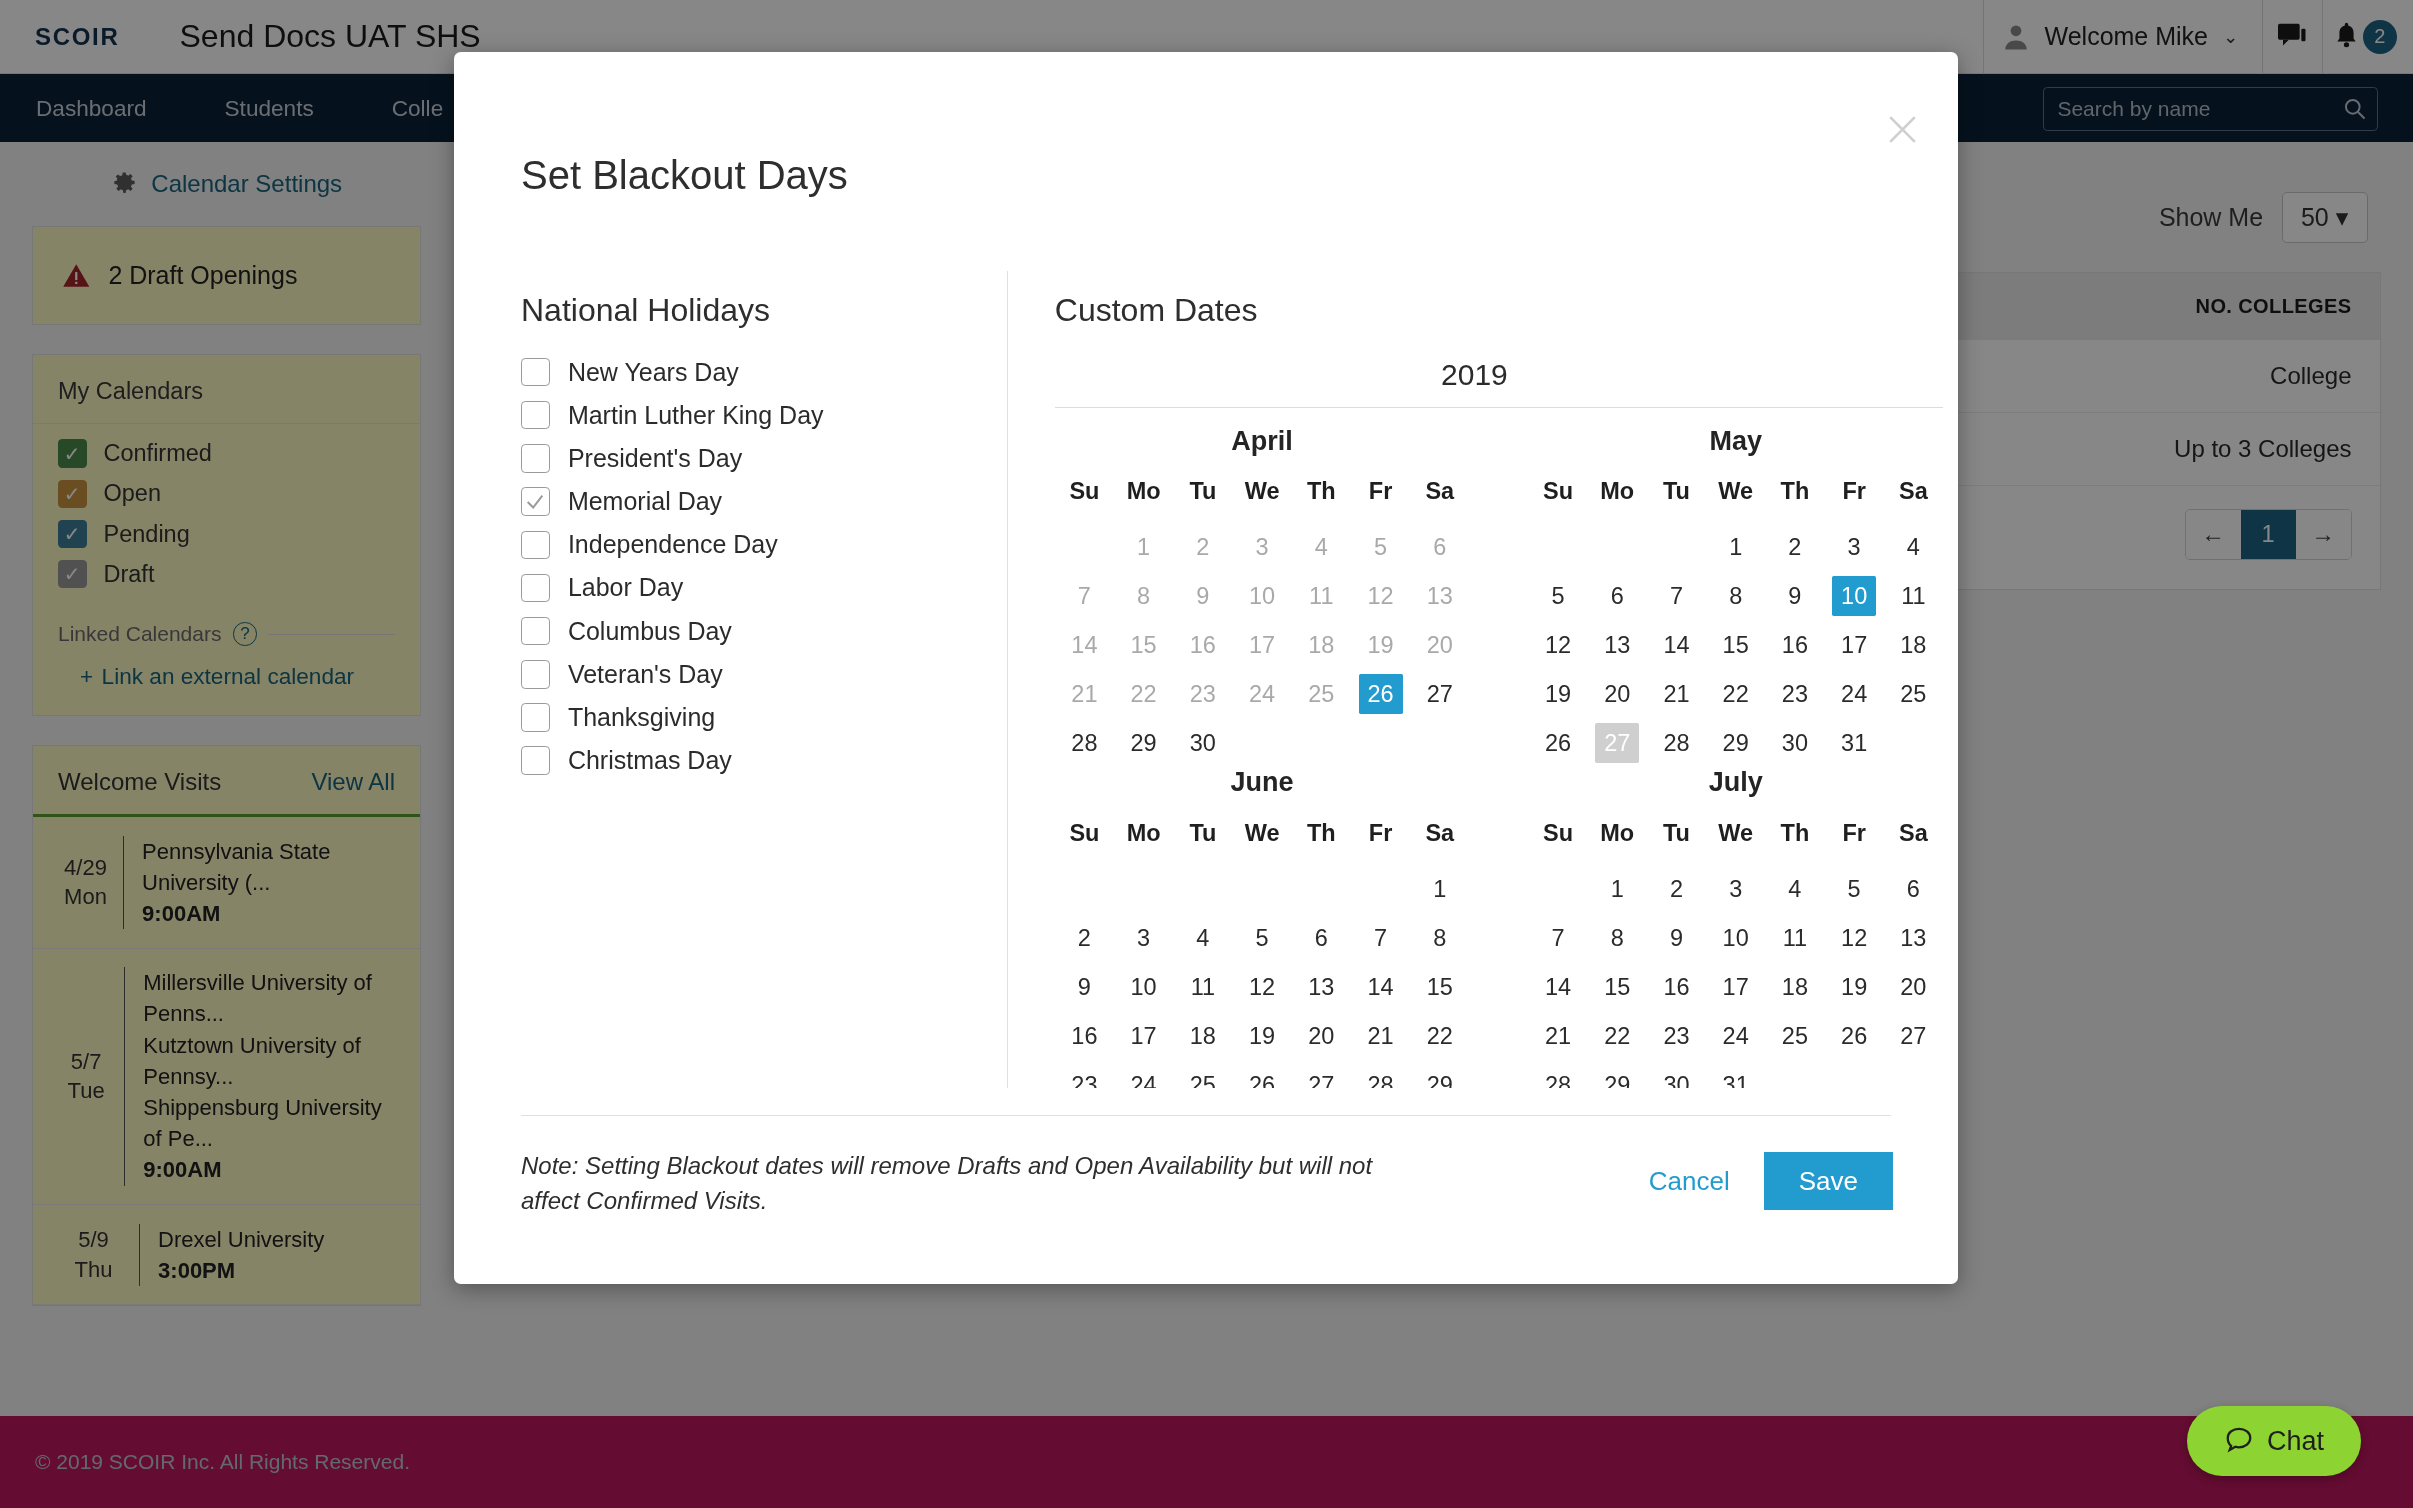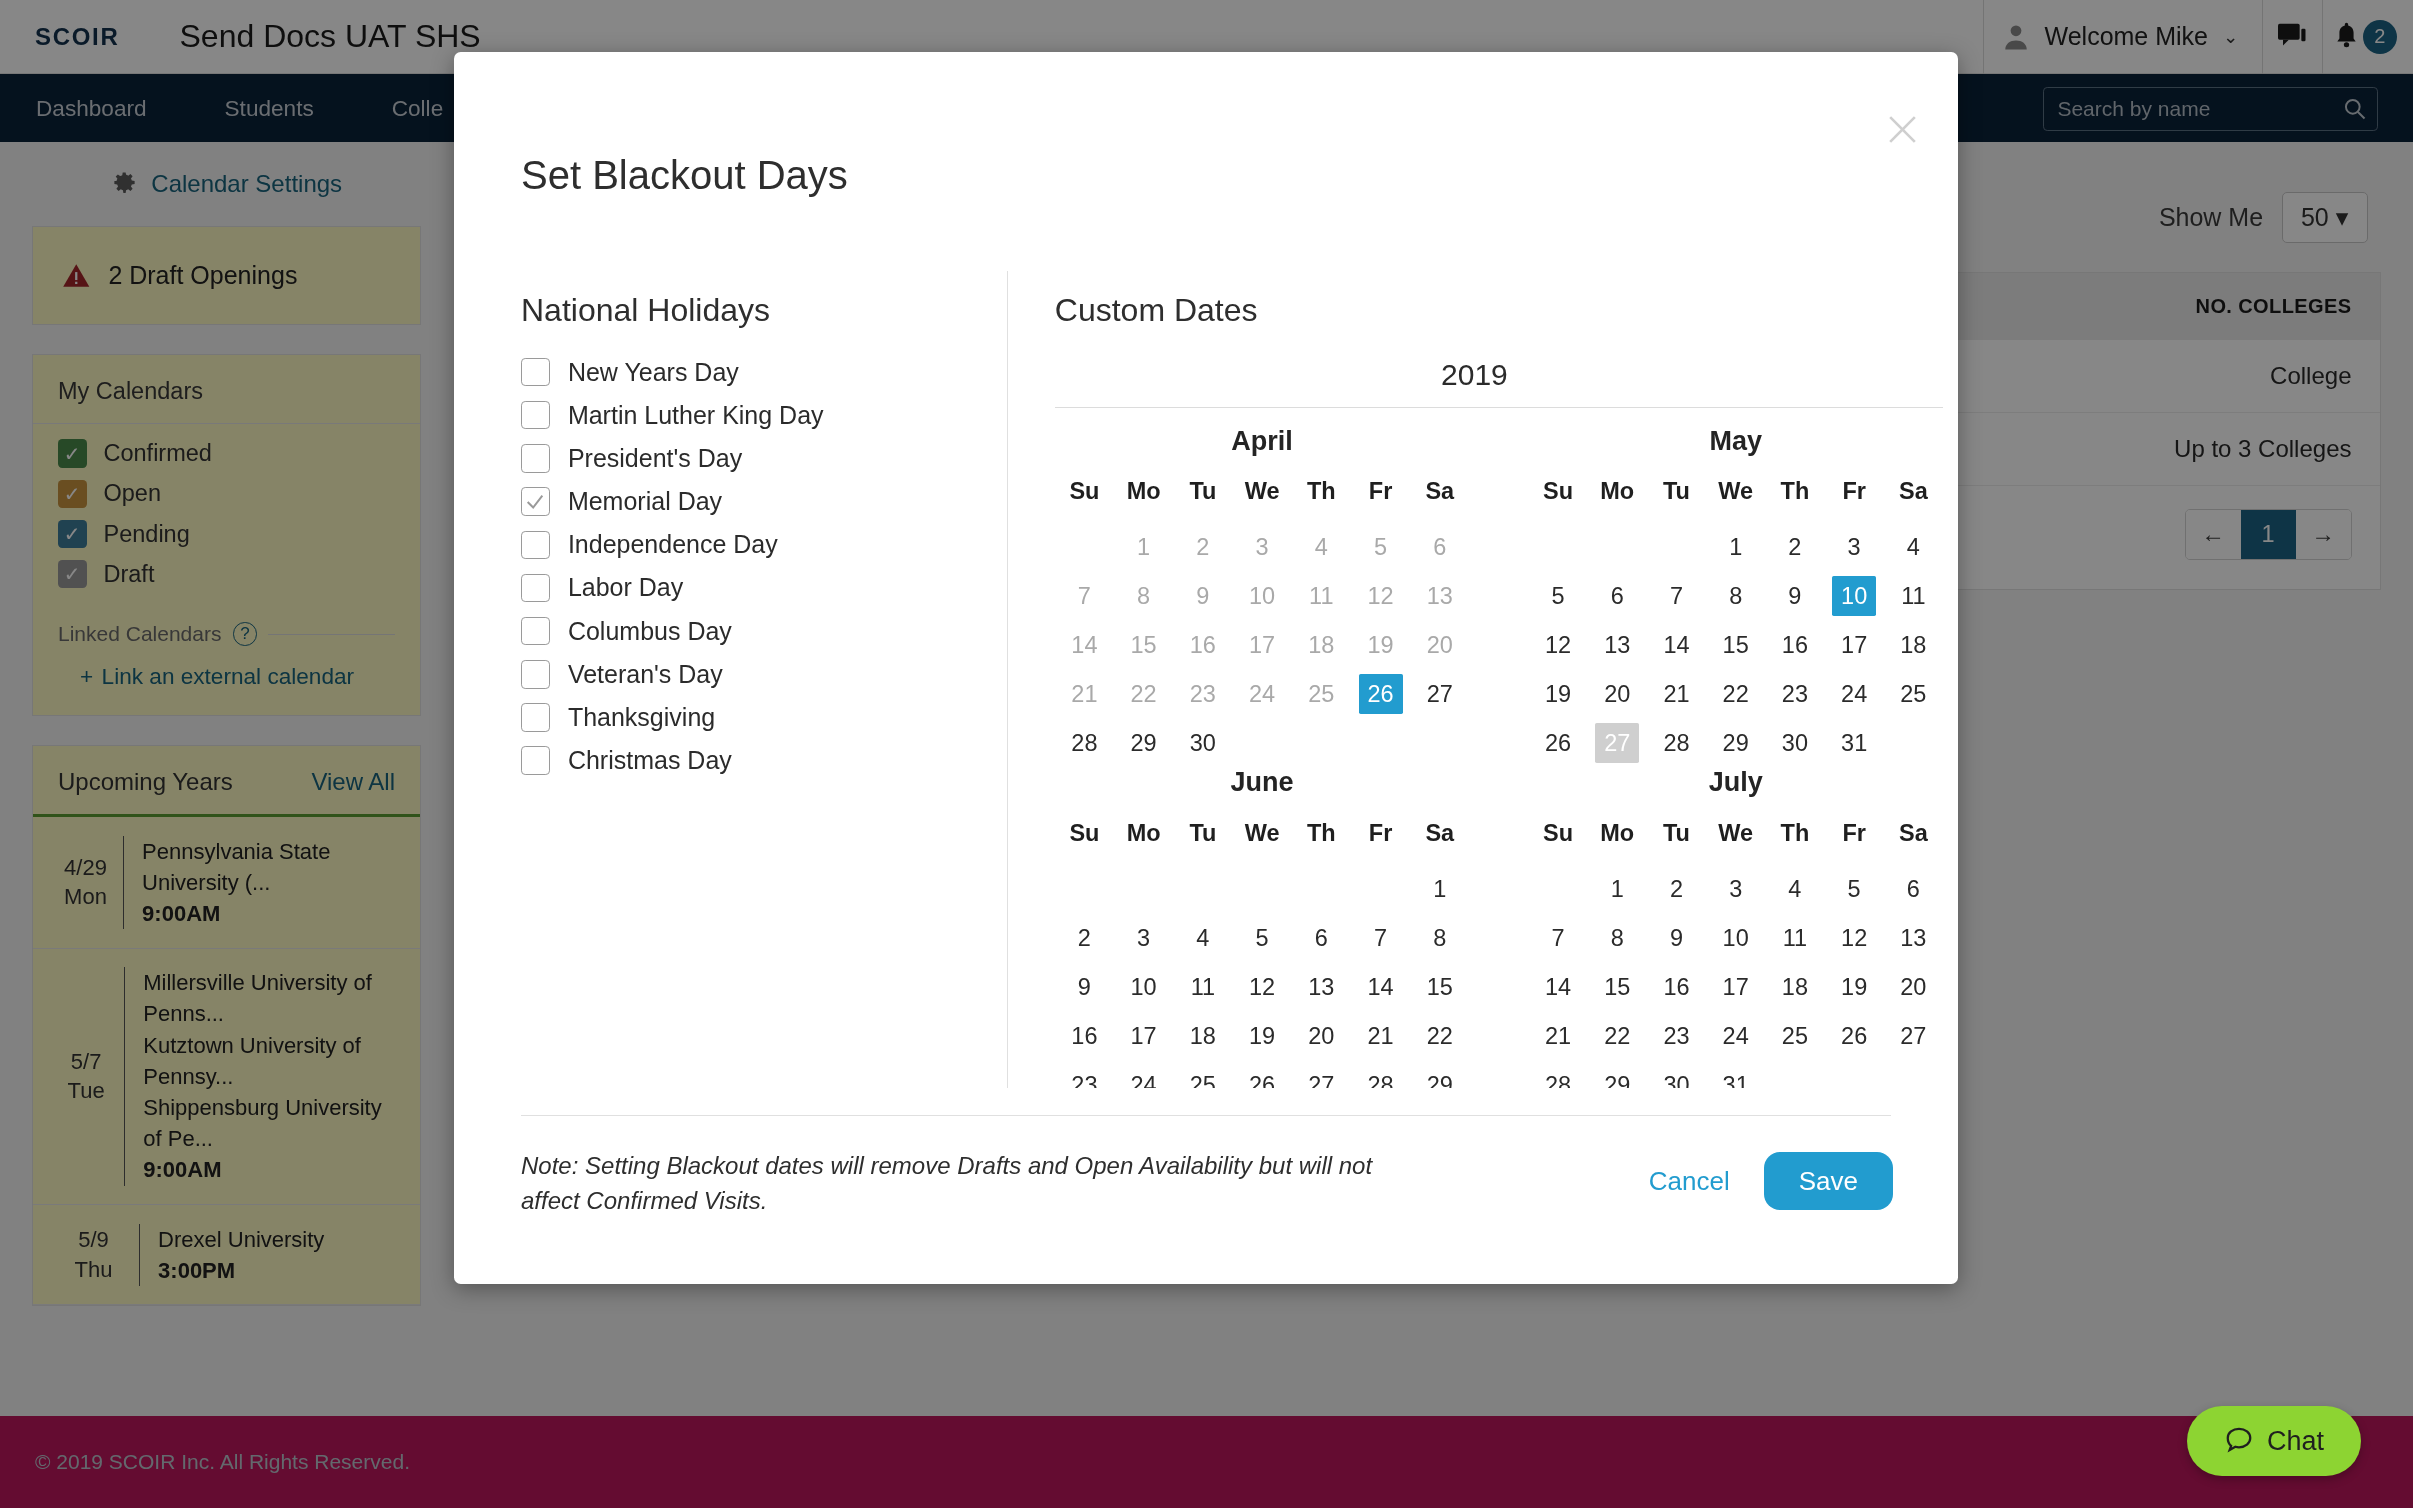"Upcoming Years" span.visits-title { text: Upcoming Years -> Welcome Visits }
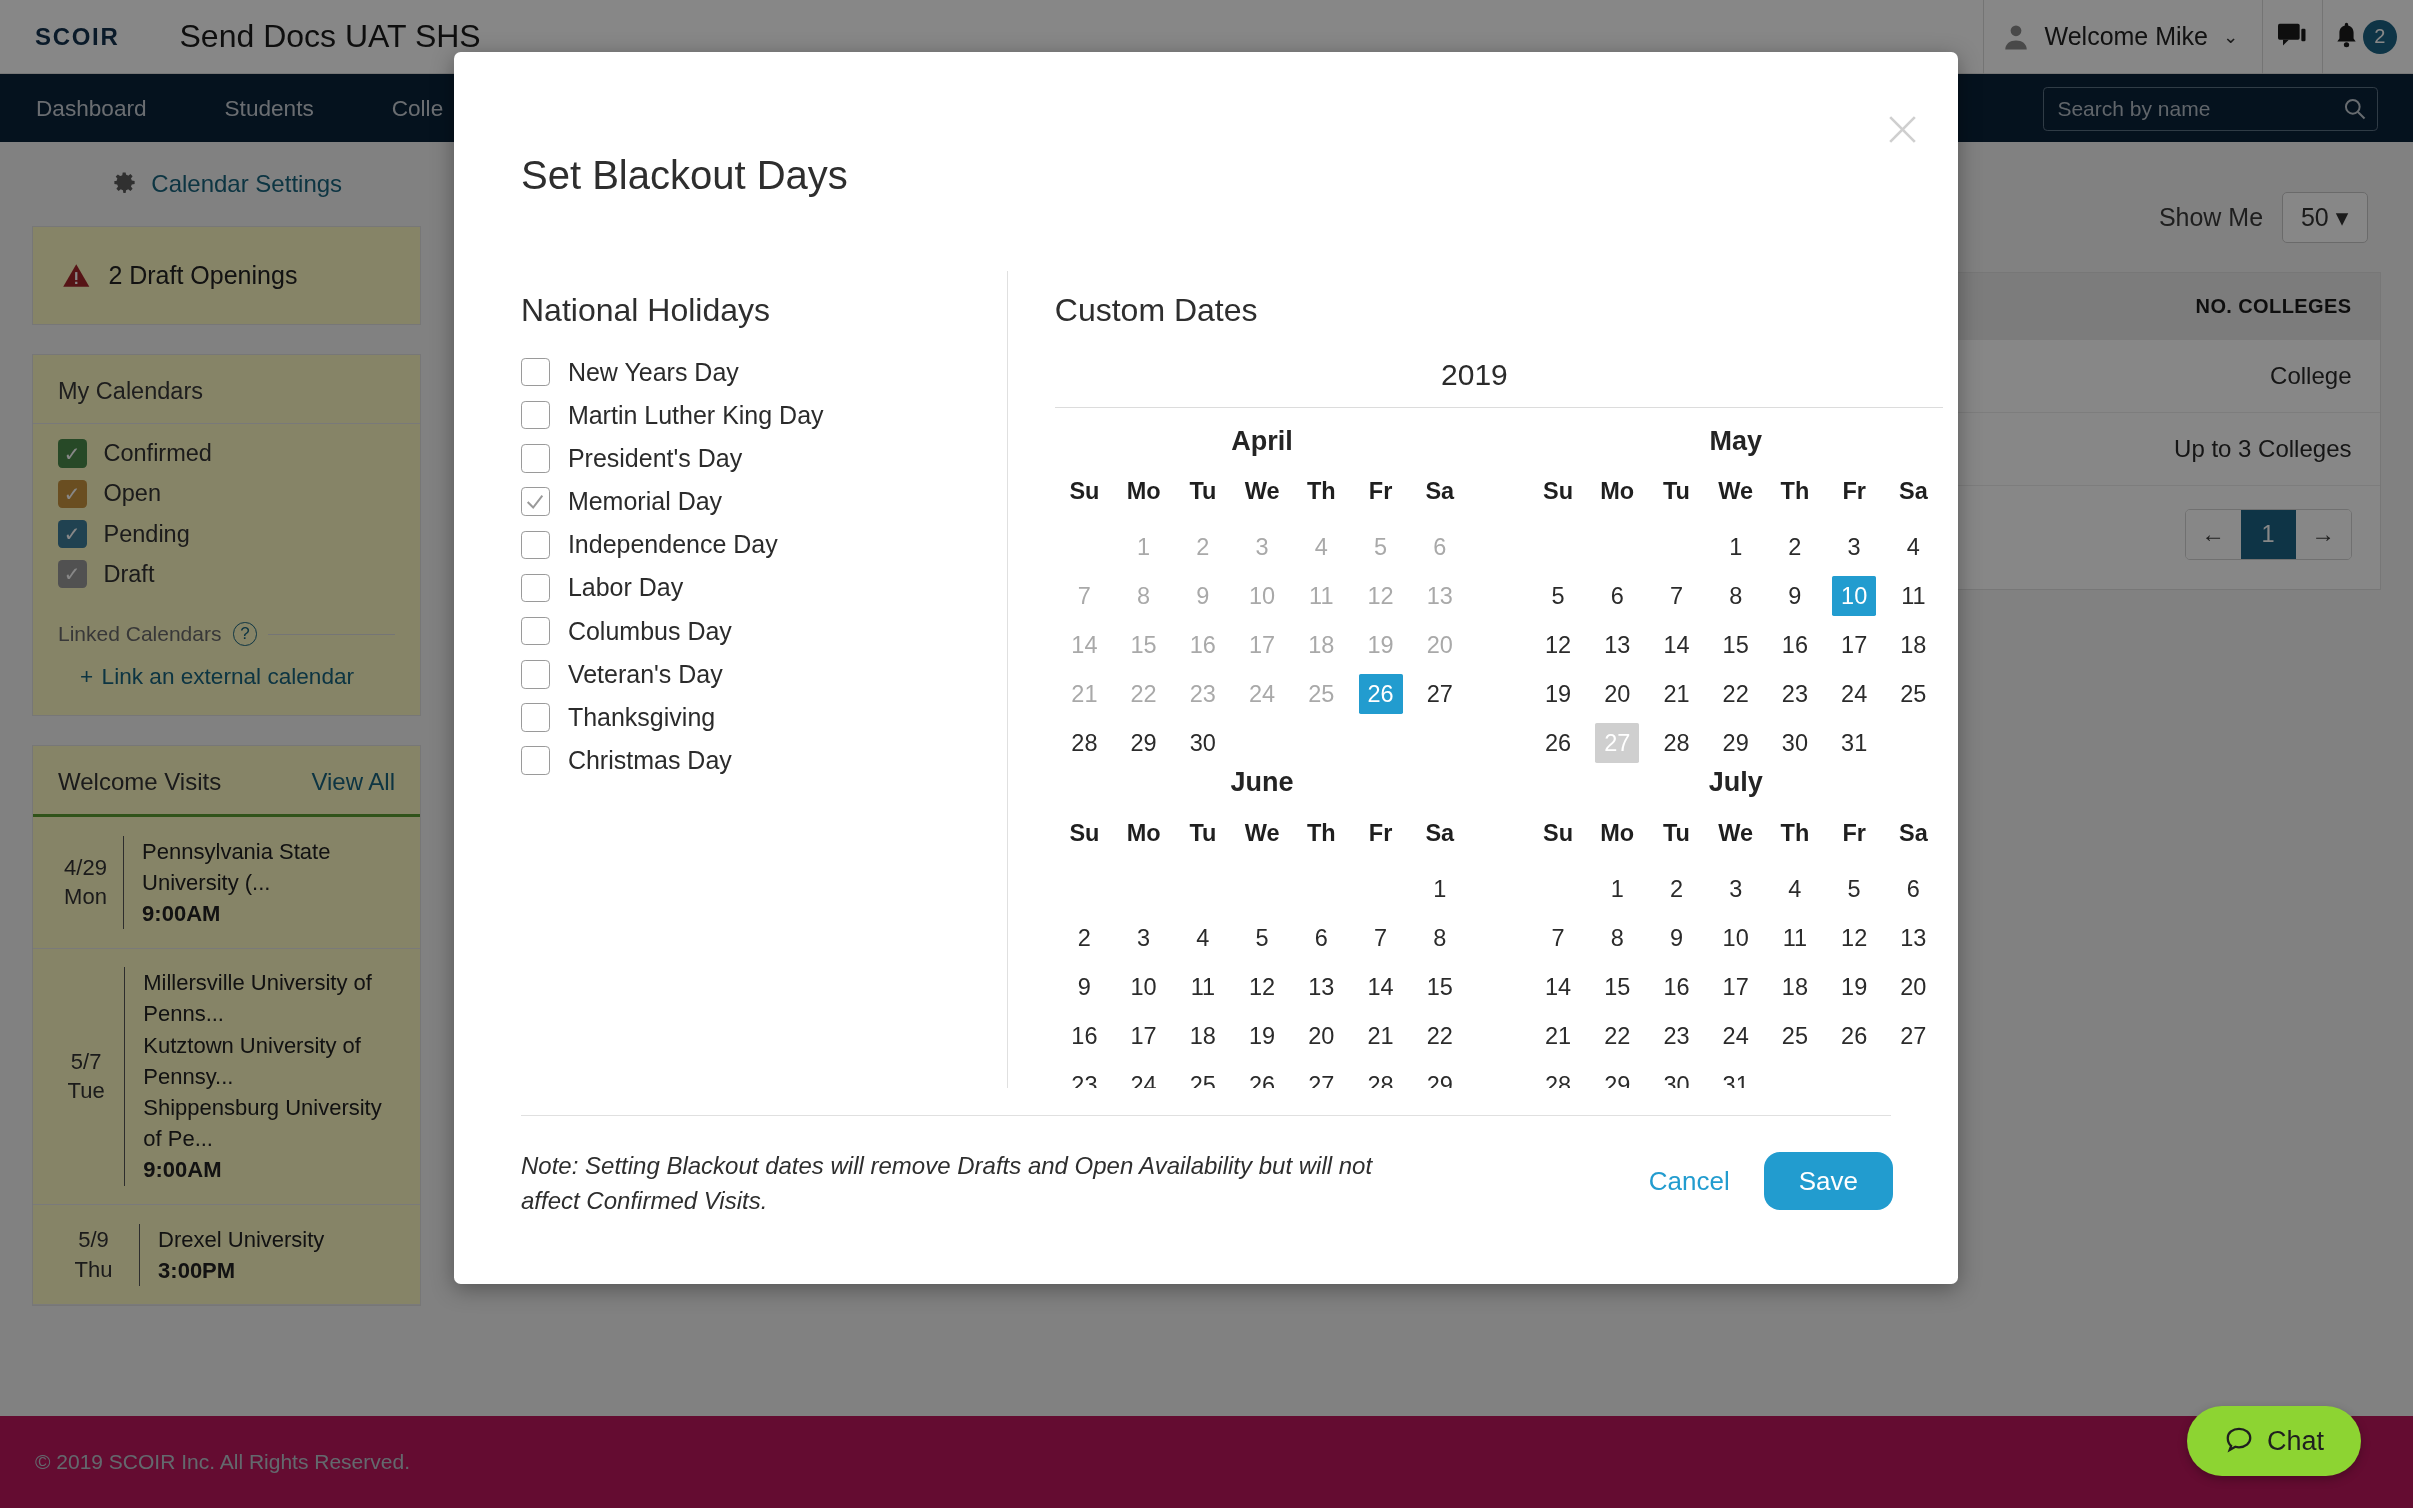"Save" .btn-save { border-radius: 16px -> 0 }
